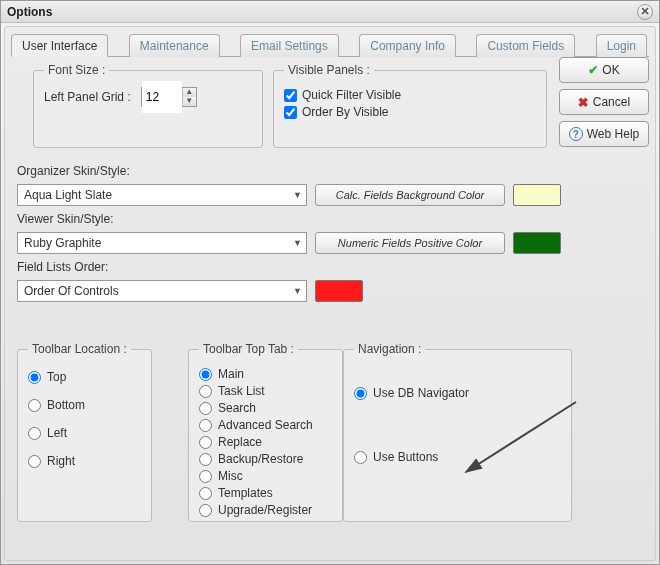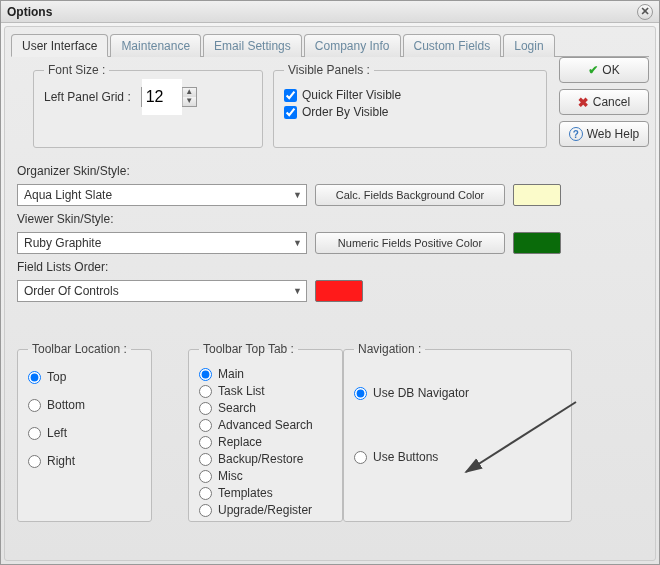"User Interface" .tabbar { justify-content: none -> space-between }
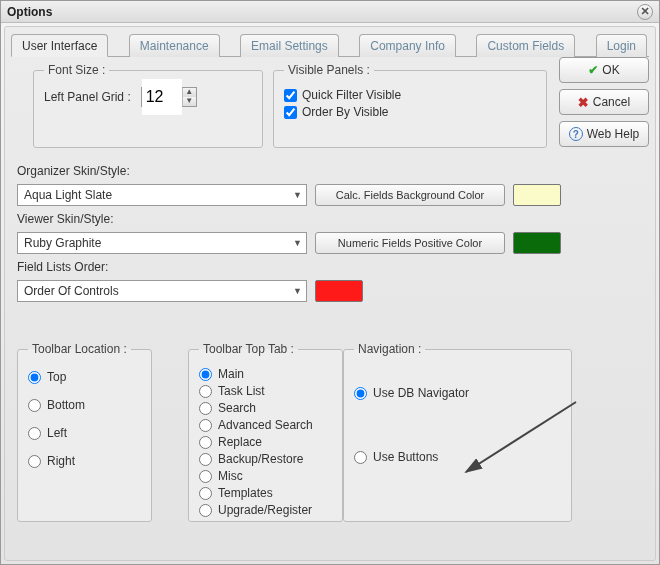"12" .spin input { font-size: 16px -> 12px }
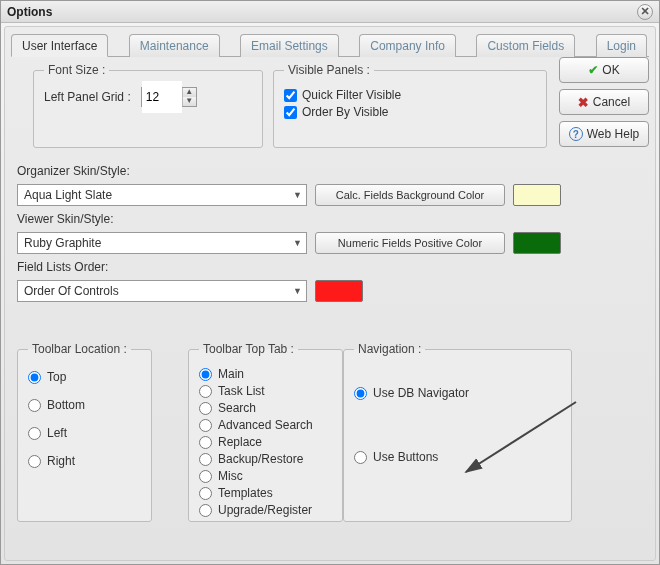"Calc. Fields Background Color" .colorbtn { font-style: none -> italic }
